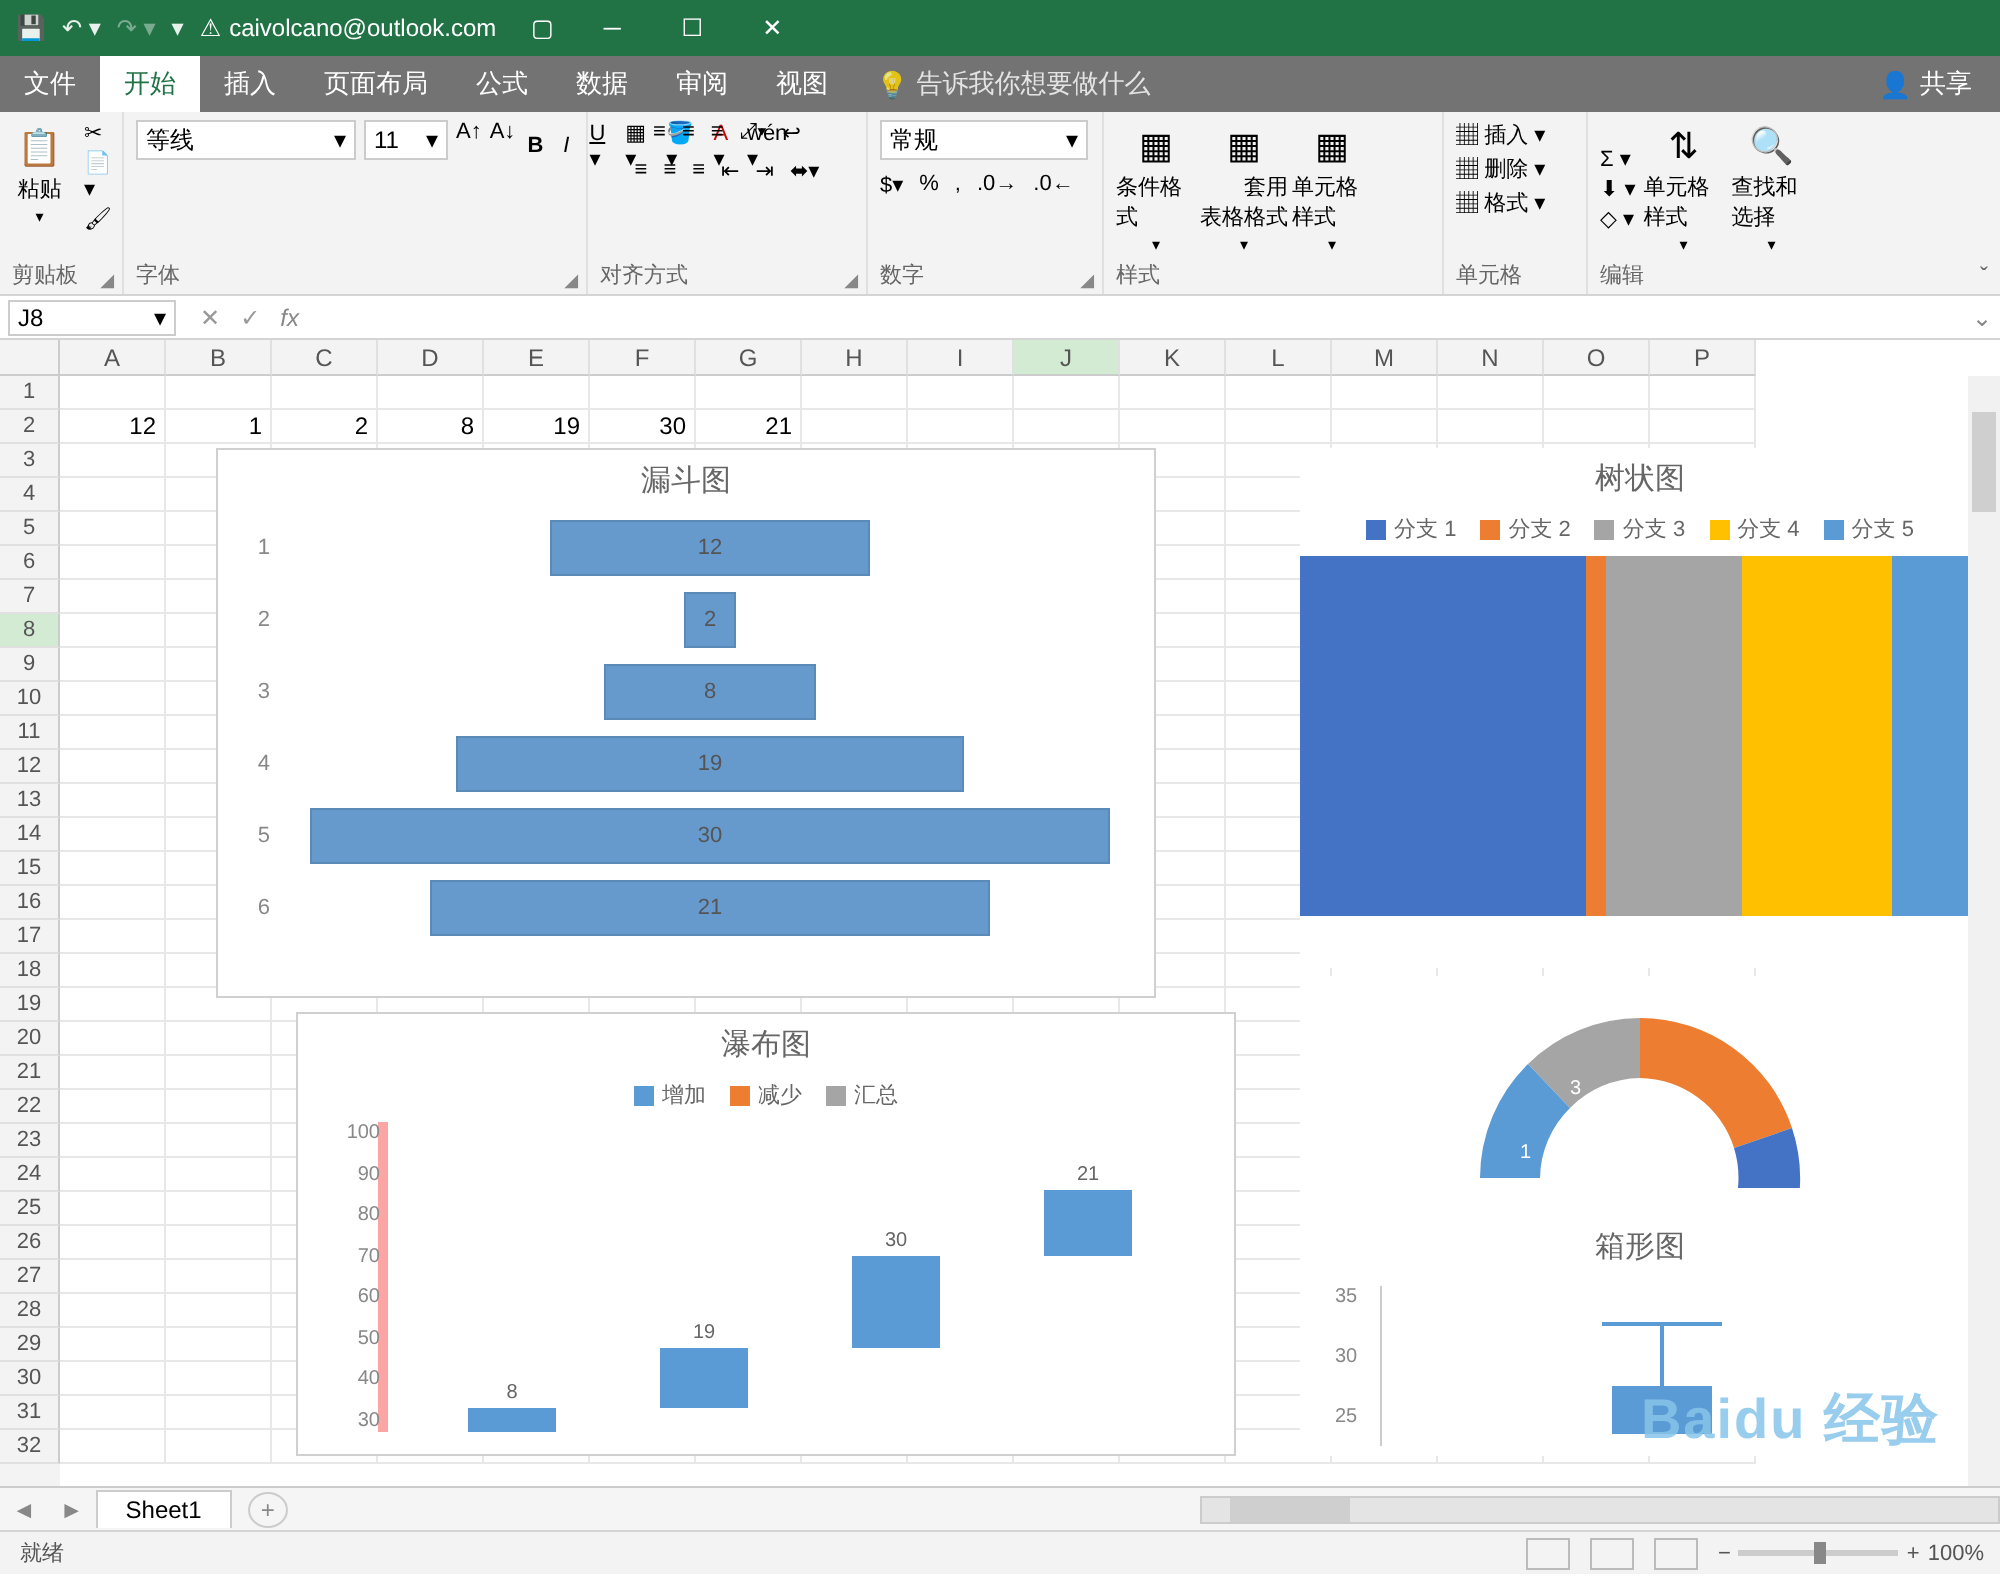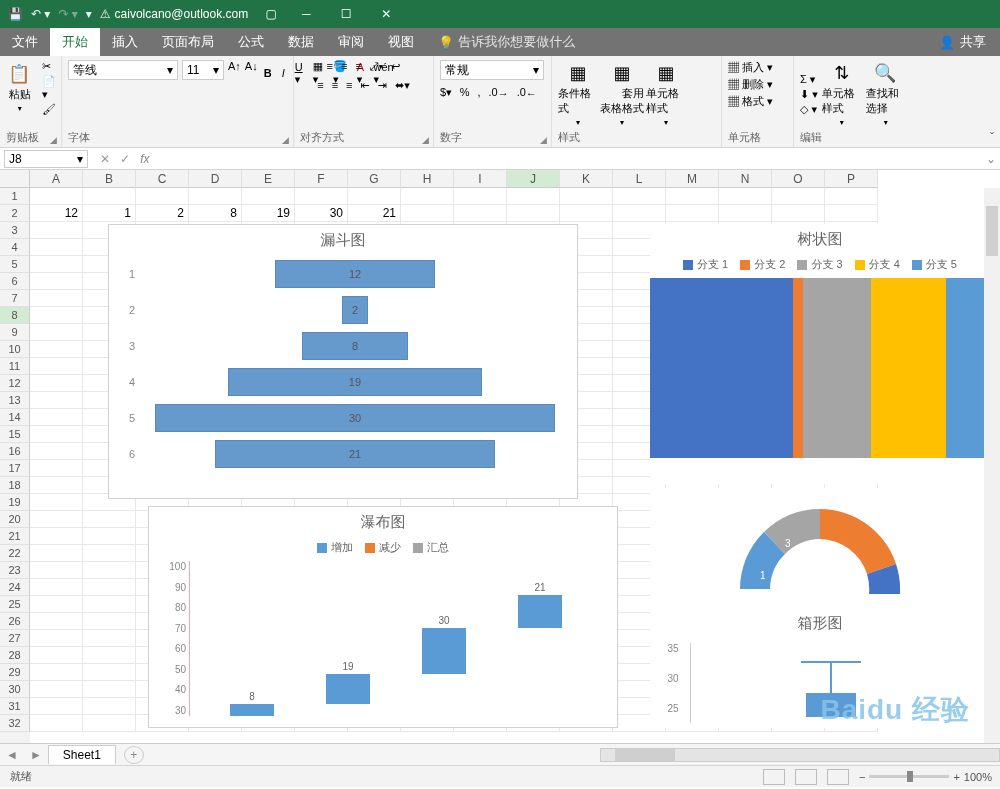"100" .waterfall .plot { border-left: 1px solid #fca5a5 -> 5px solid #fca5a5 }
